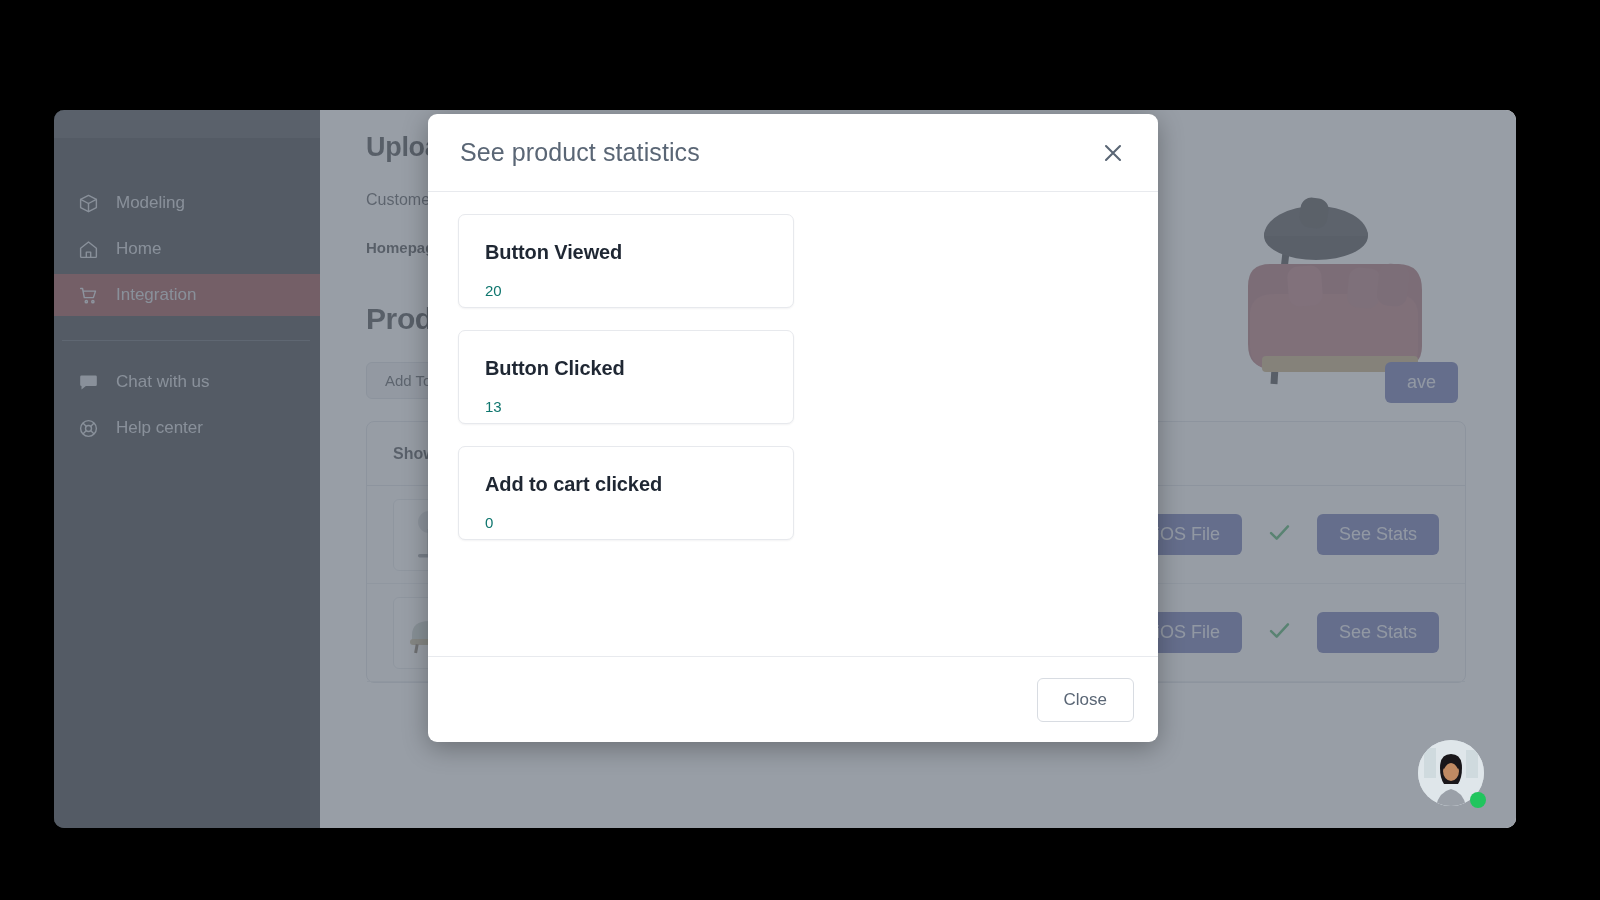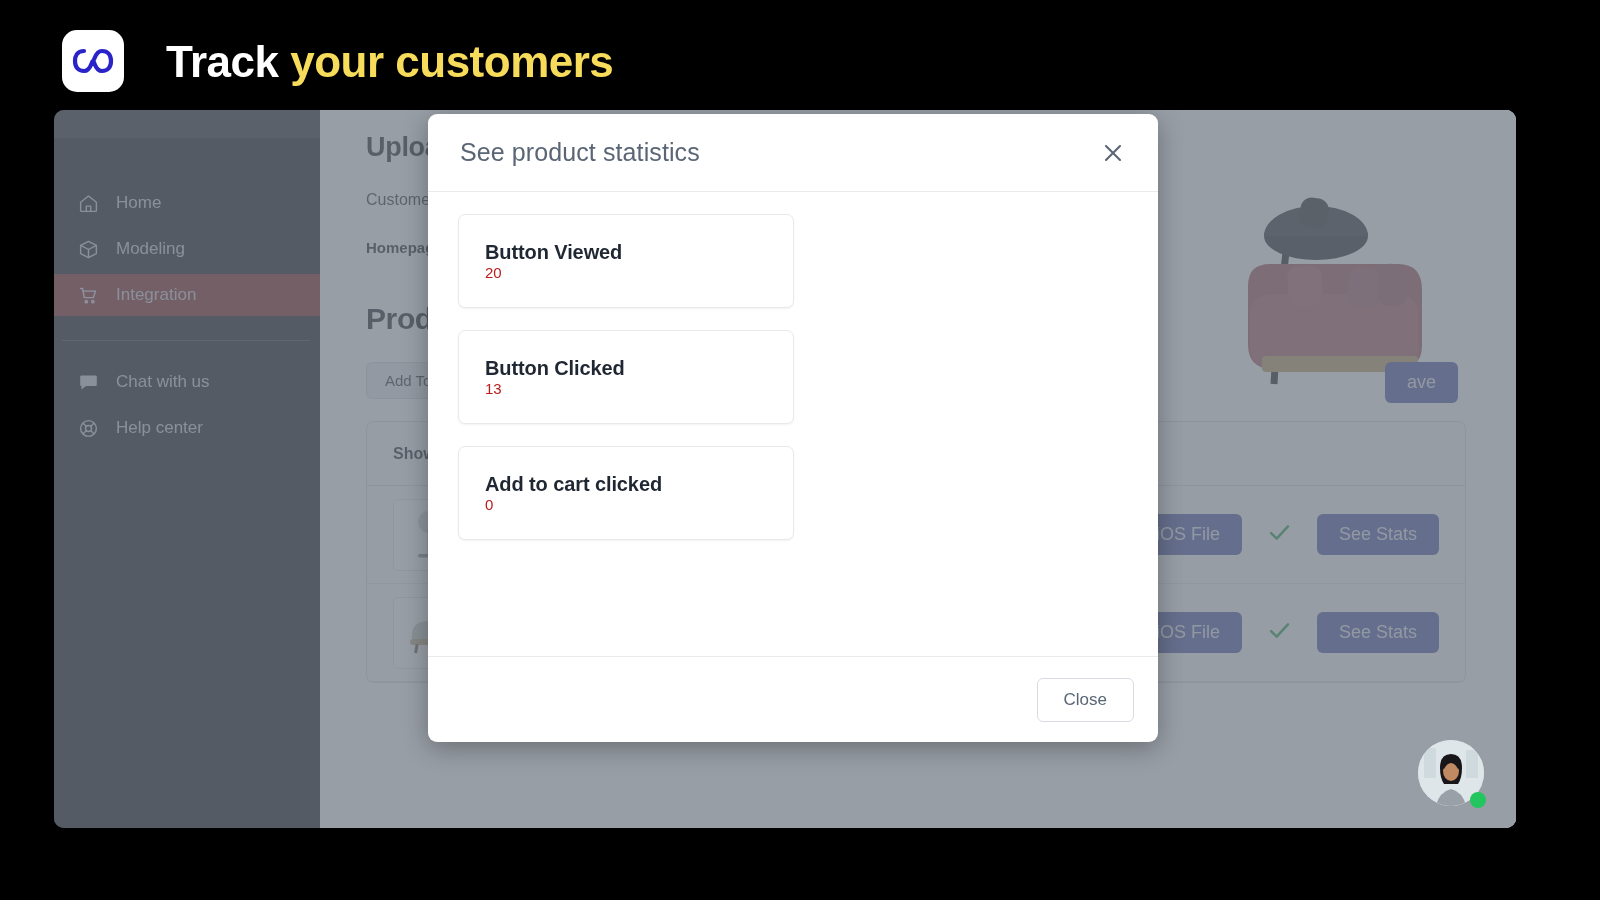"Track your customers" div.banner { html: <div> <div> <svg> <path></path> </svg> </div> <div> <span>Track </span><span>your customers</span> </div> </div> -> none }
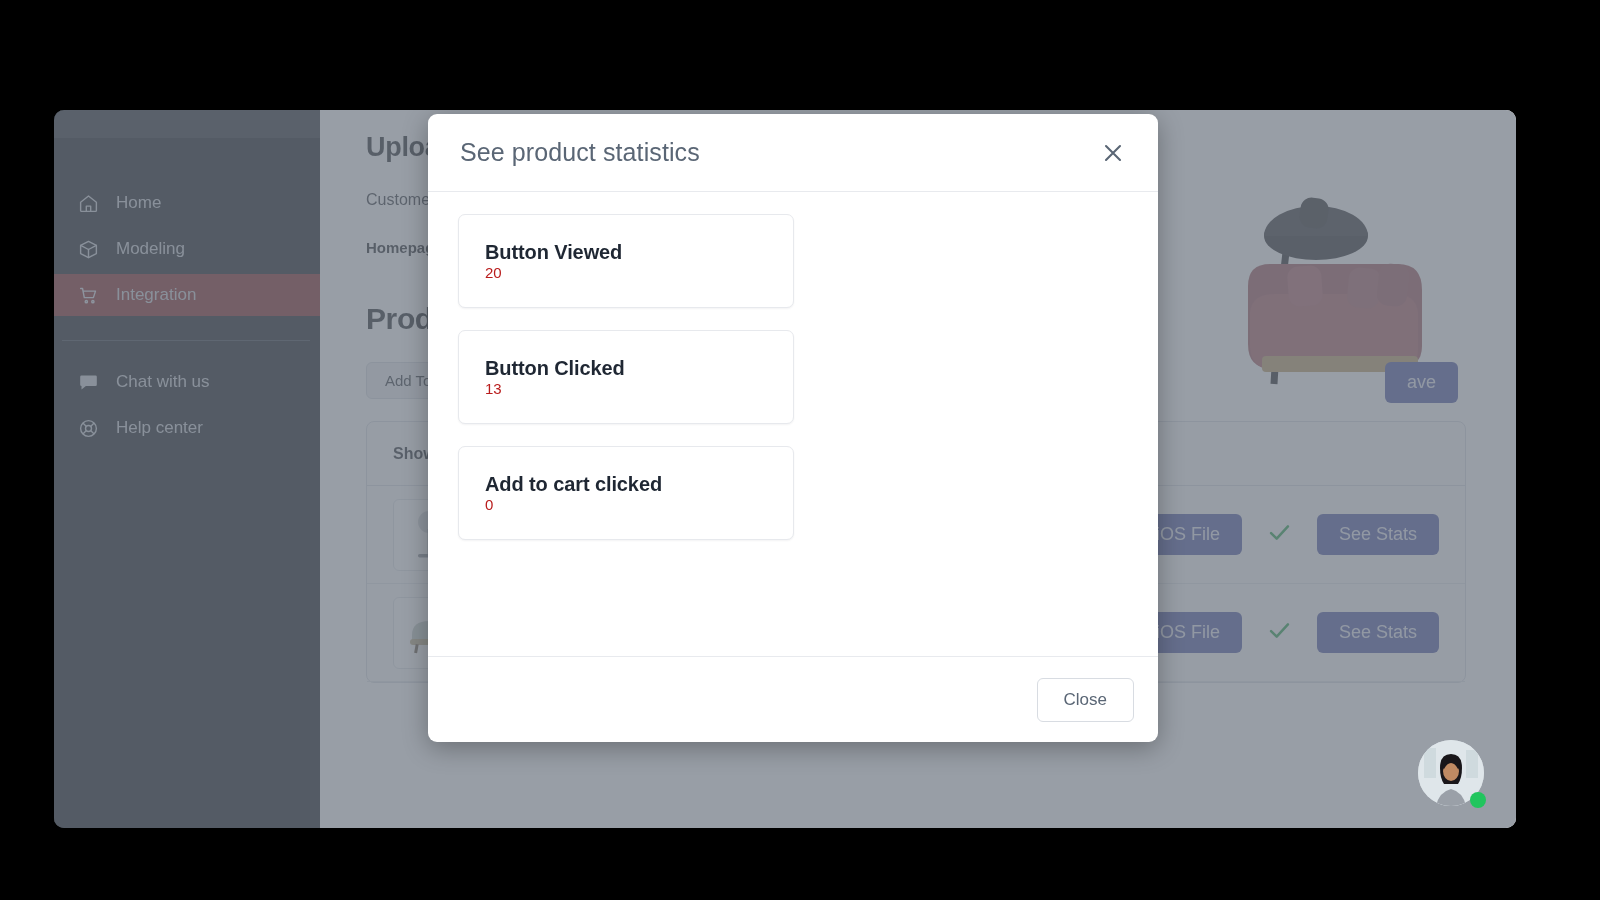"Home" div.nav-item { order: before "Modeling" -> after "Modeling" }
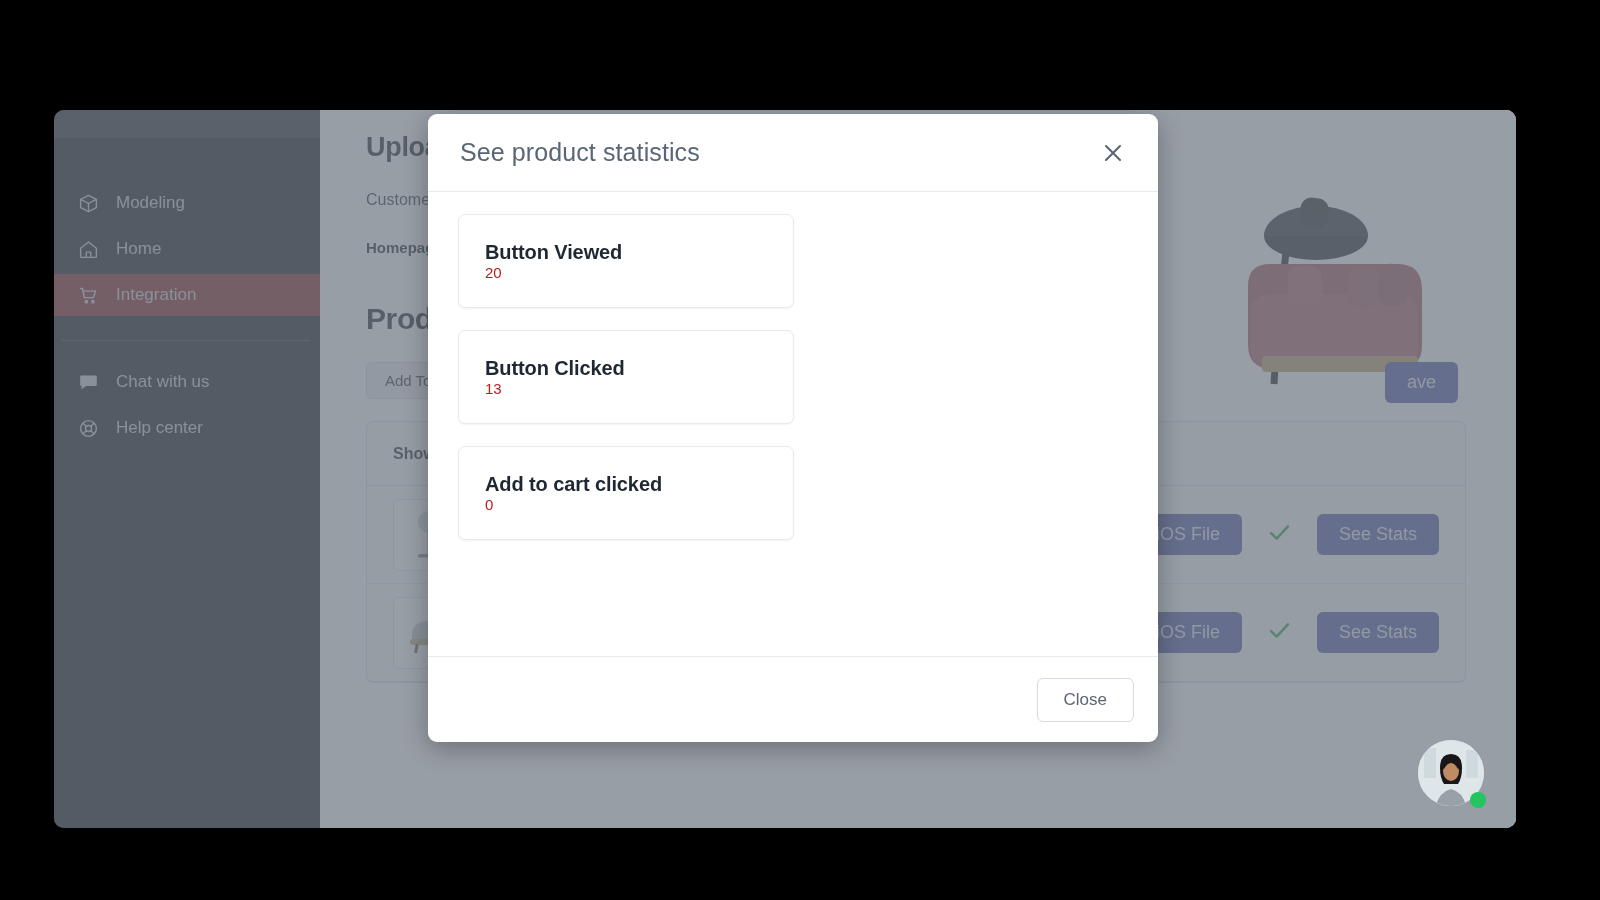"20" .stat-value { color: #b91c1c -> #0f766e; margin-top: none -> 18px }
